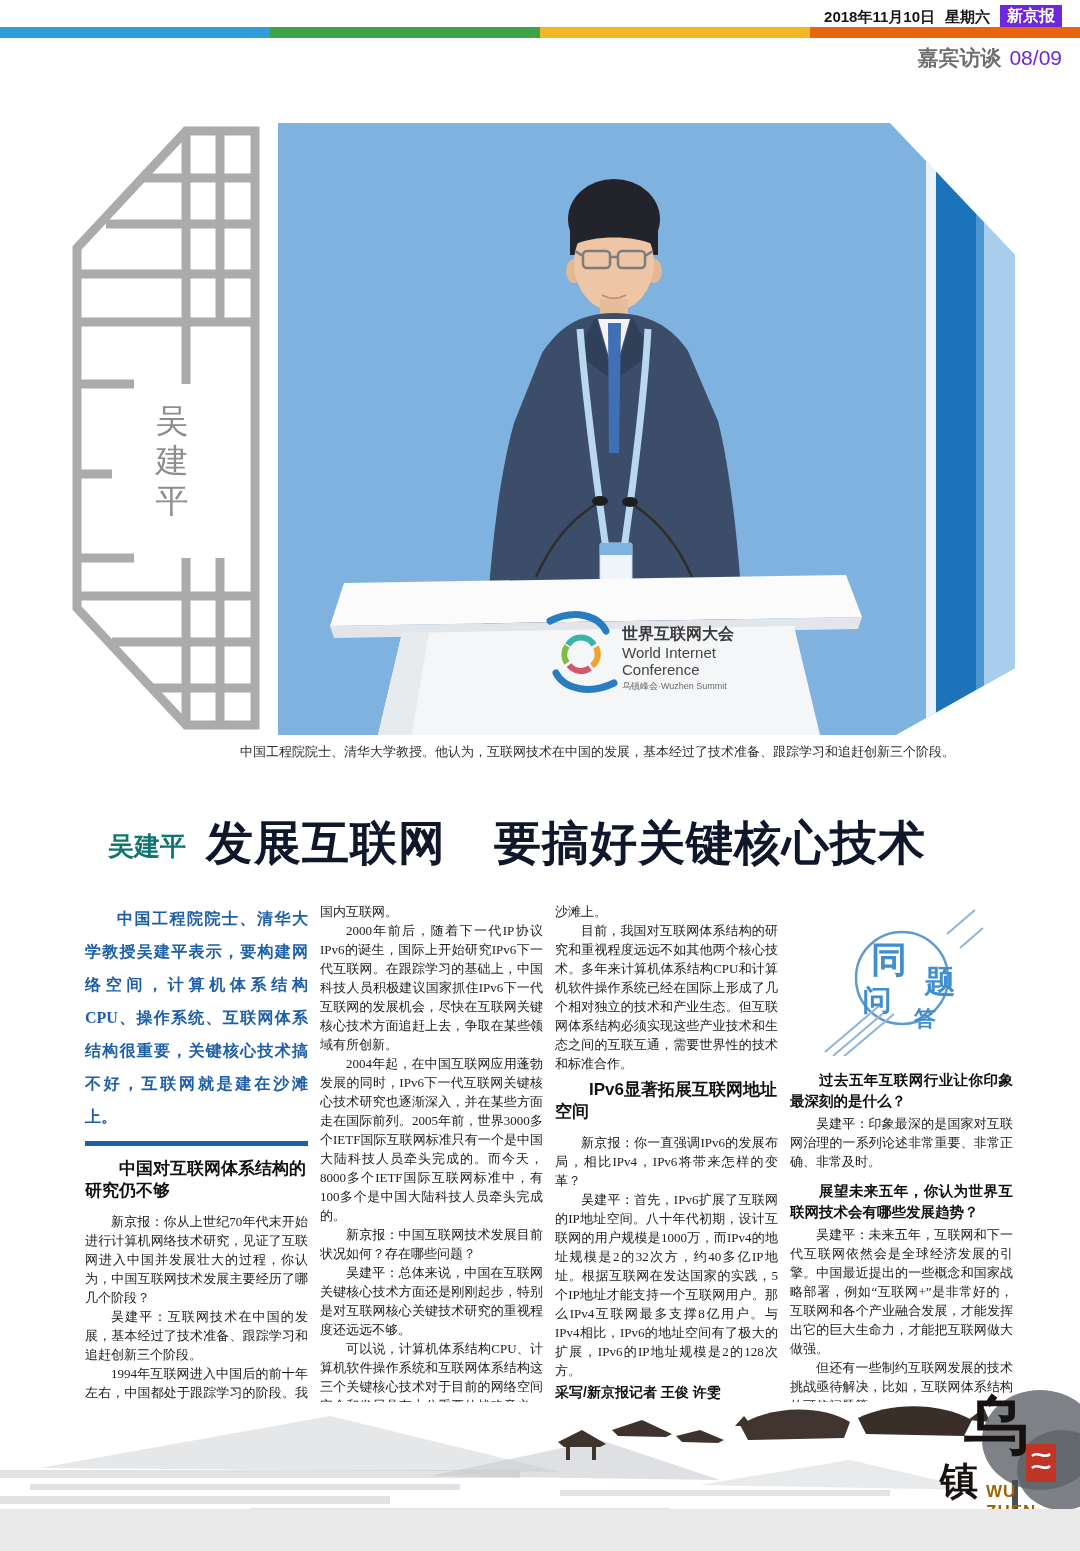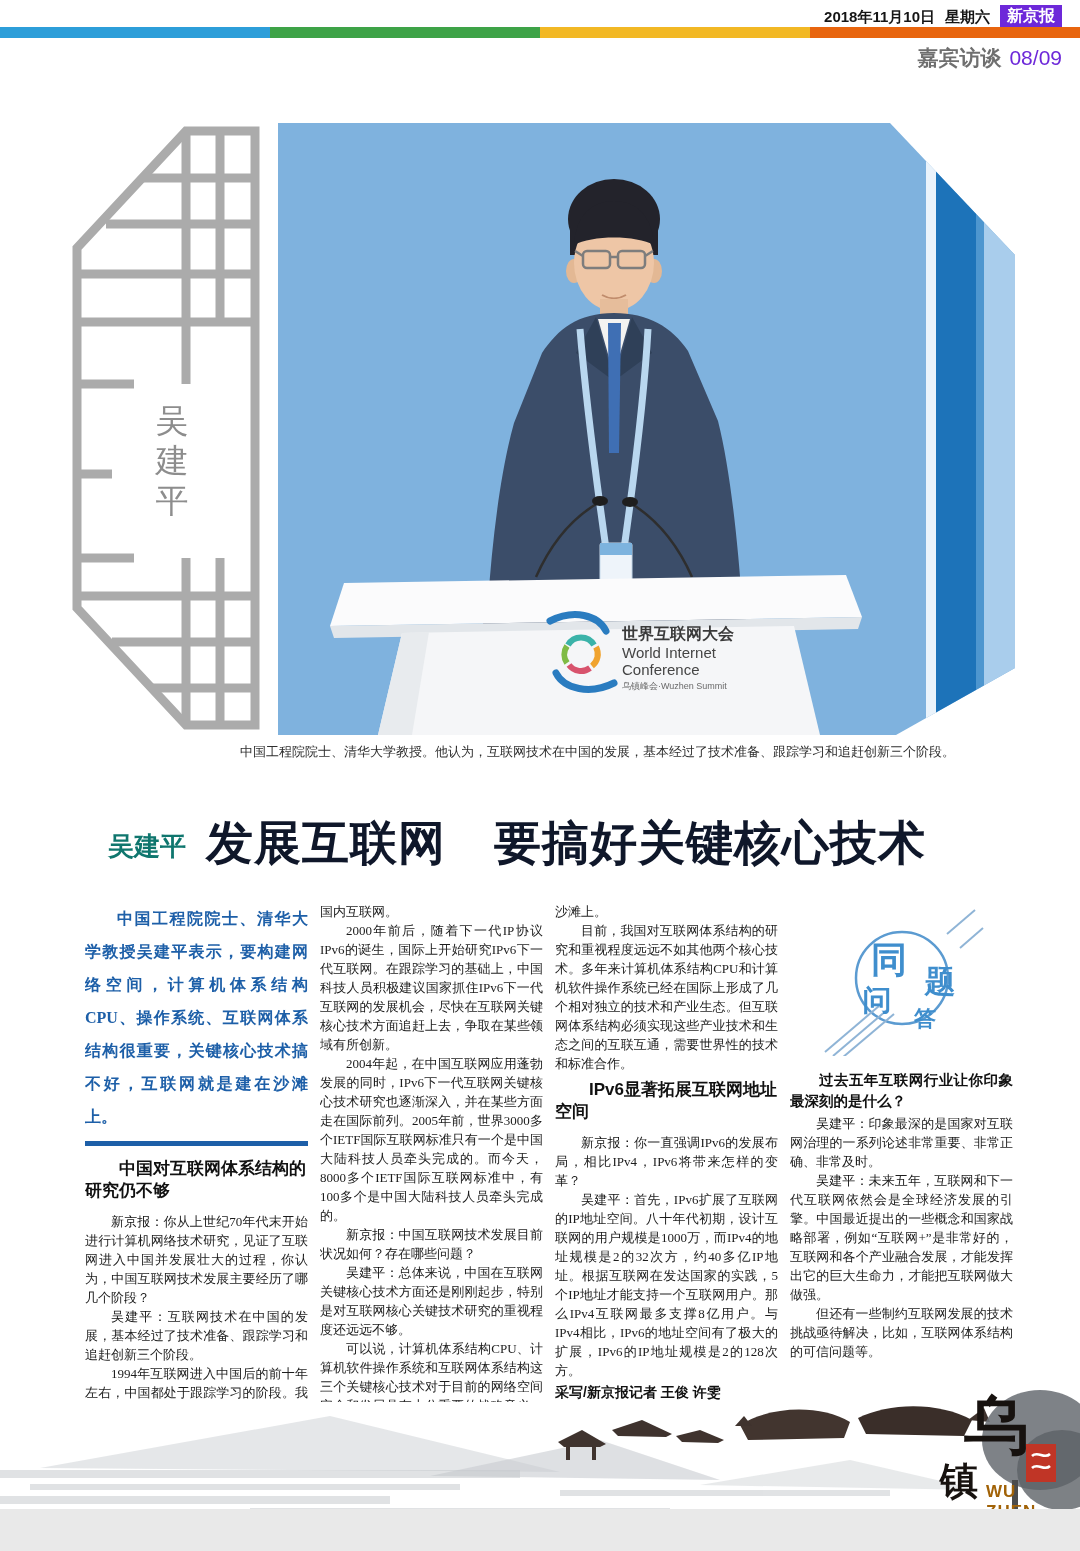"展望未来五年，你认为世界互联网技术会有哪些发展趋势？" p.q4 { html: none -> <p>展望未来五年，你认为世界互联网技术会有哪些发展趋势？</p> }
